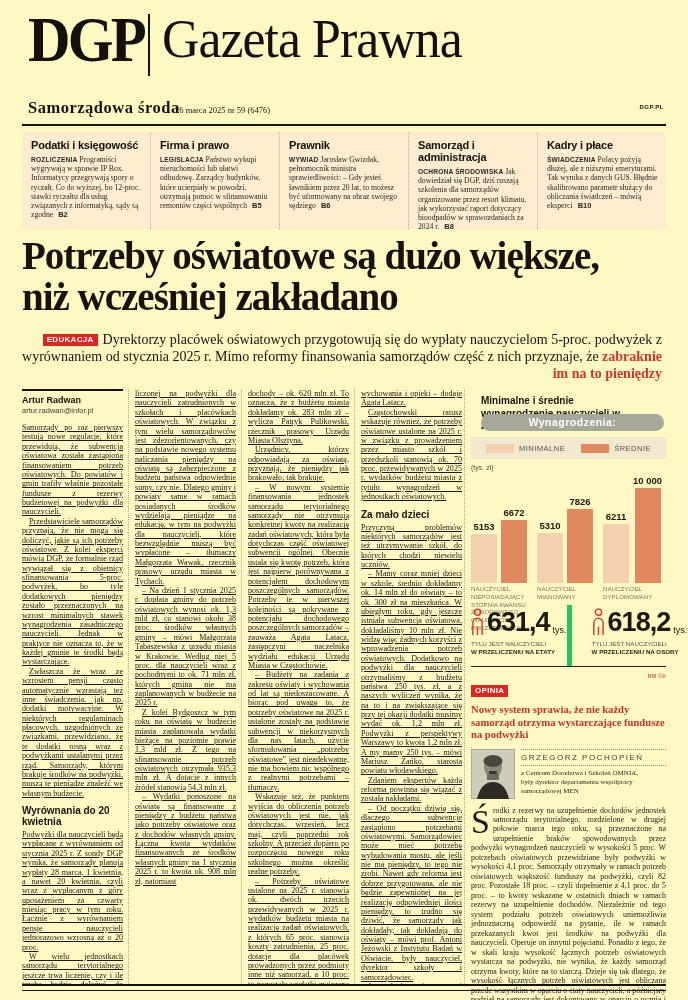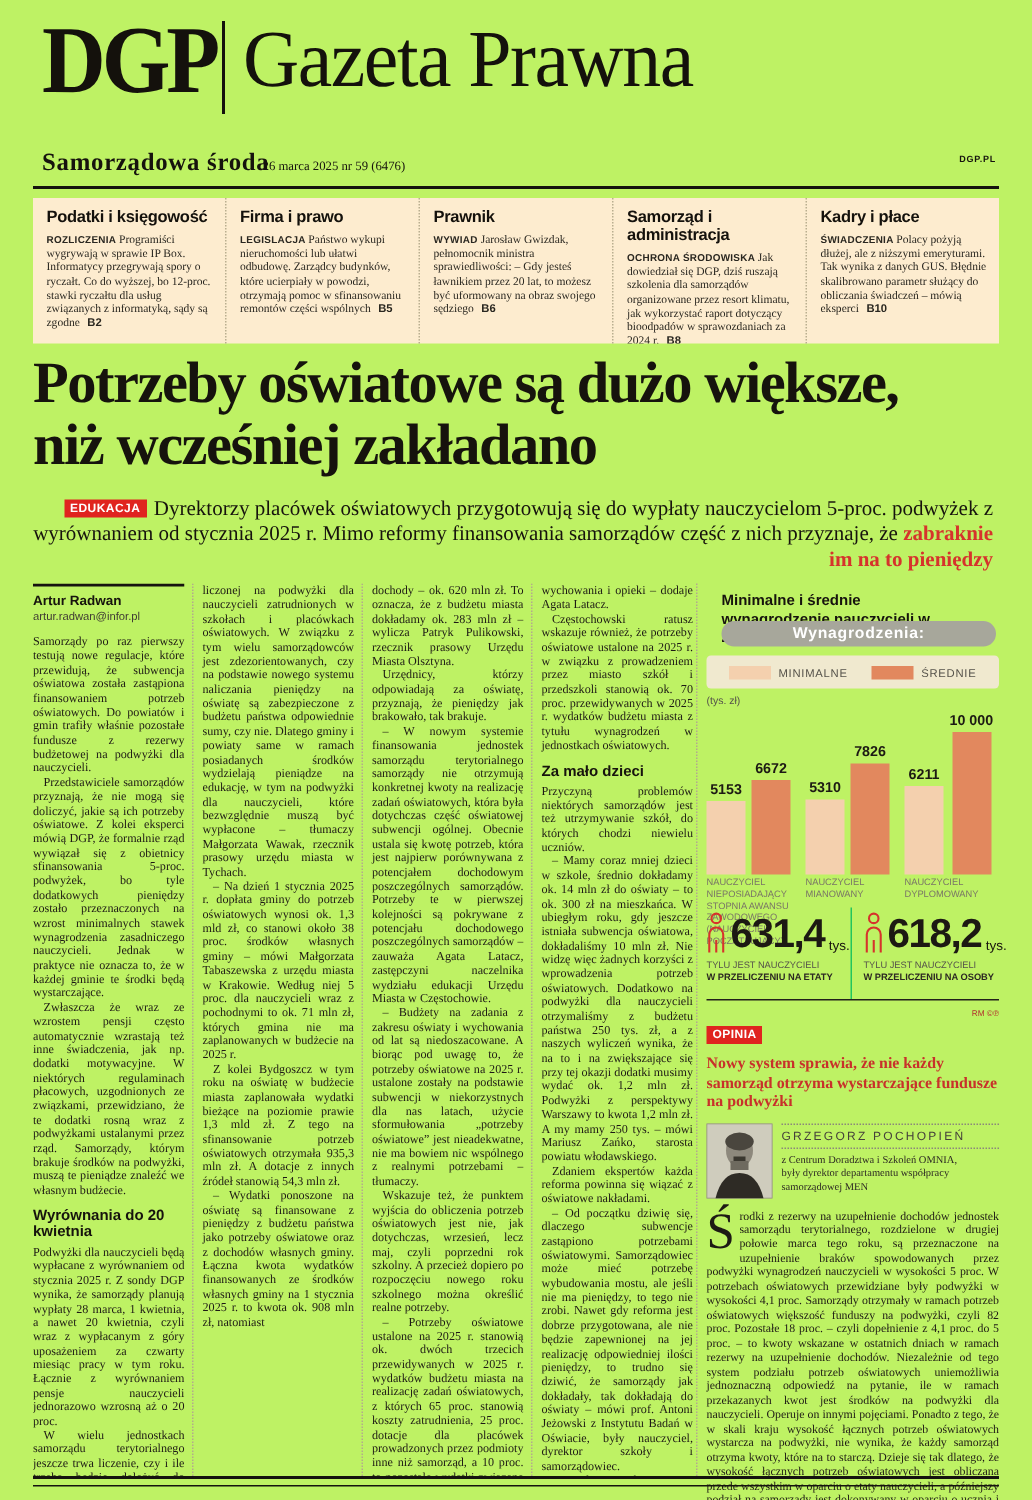"DGP" .page { background: #bef264 -> #fef9c3 }
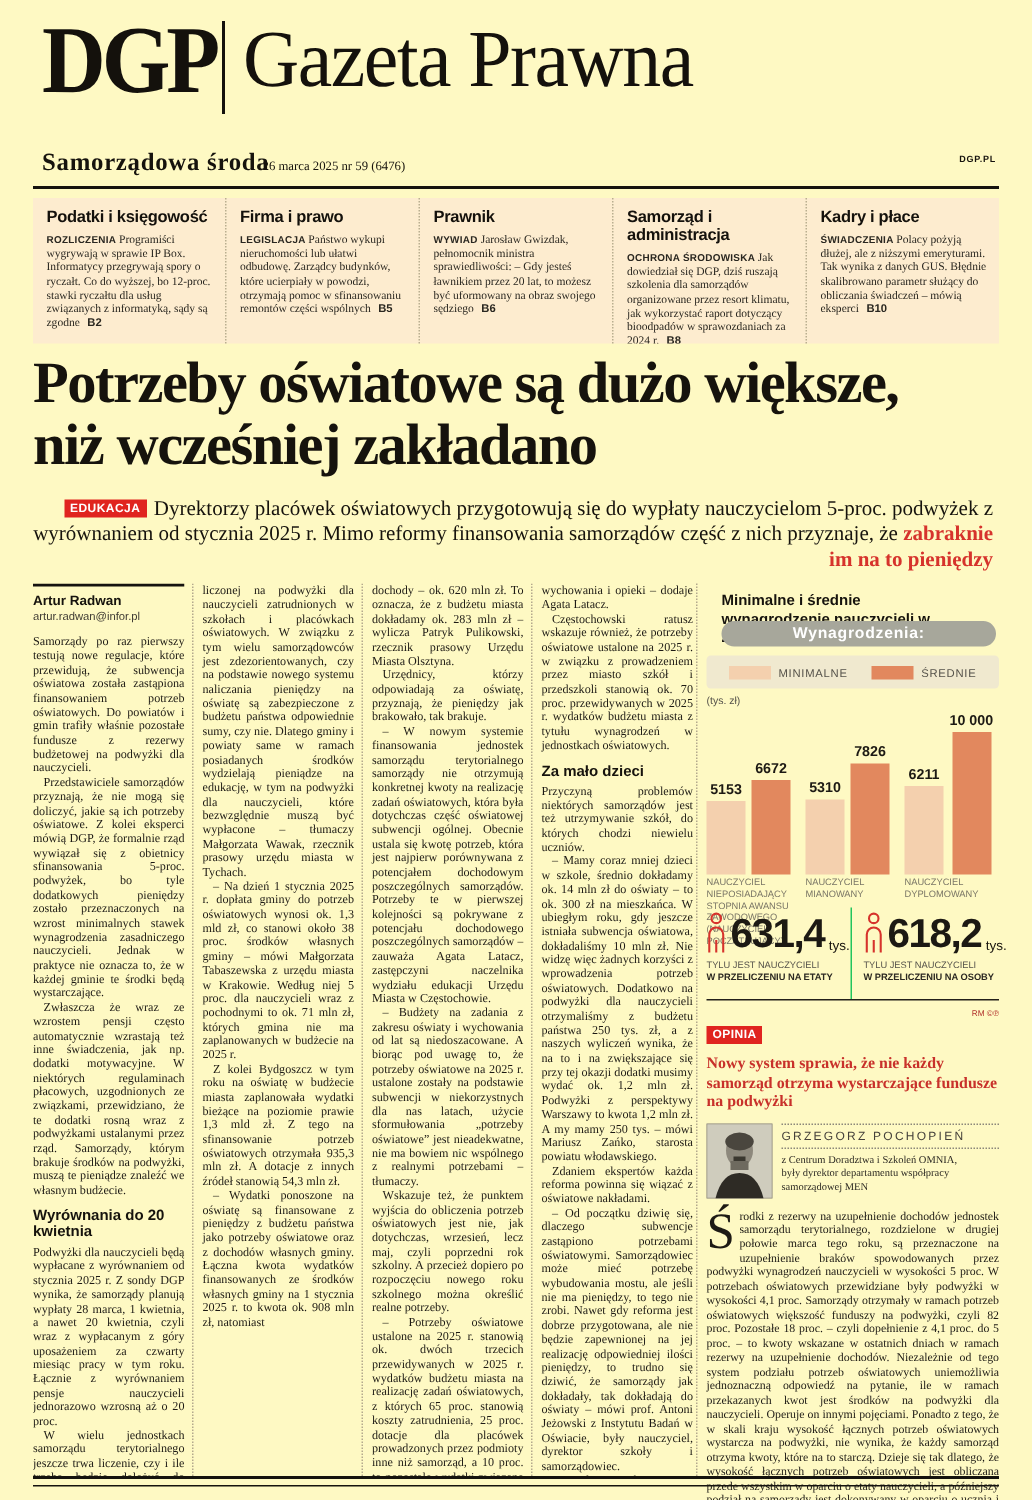"liczonej na podwyżki dla nauczycieli" .col p { text-decoration: none -> underline }
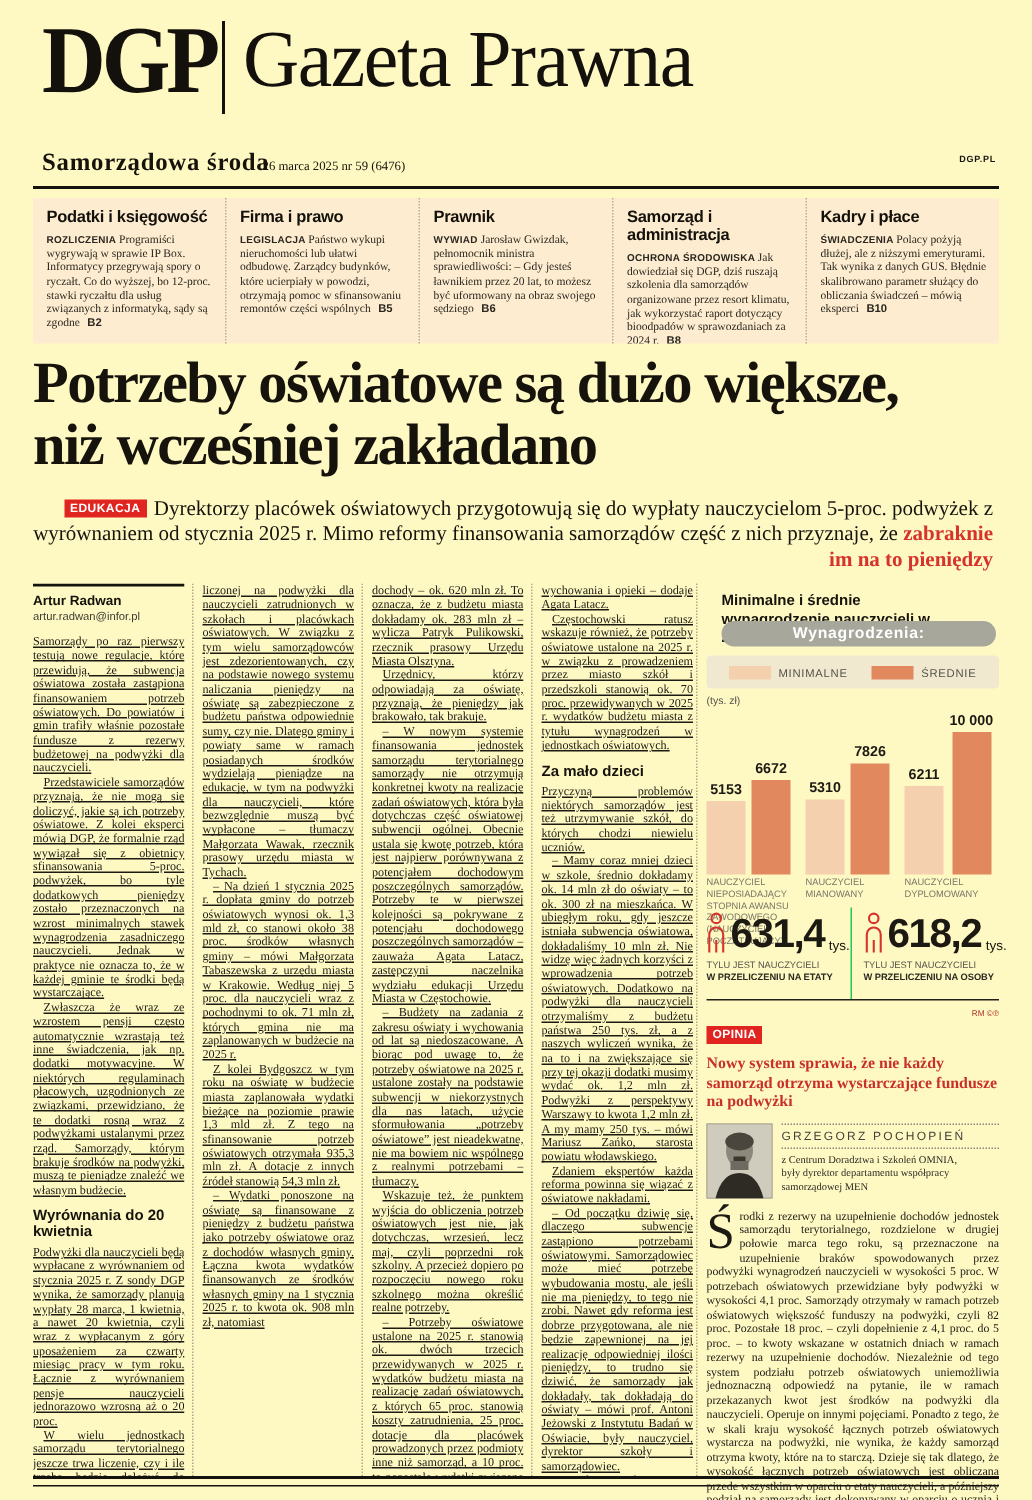"618,2" .stat + .stat { border-left: 1px solid #22c55e -> 5px solid #22c55e; padding-left: 8px -> 20px }
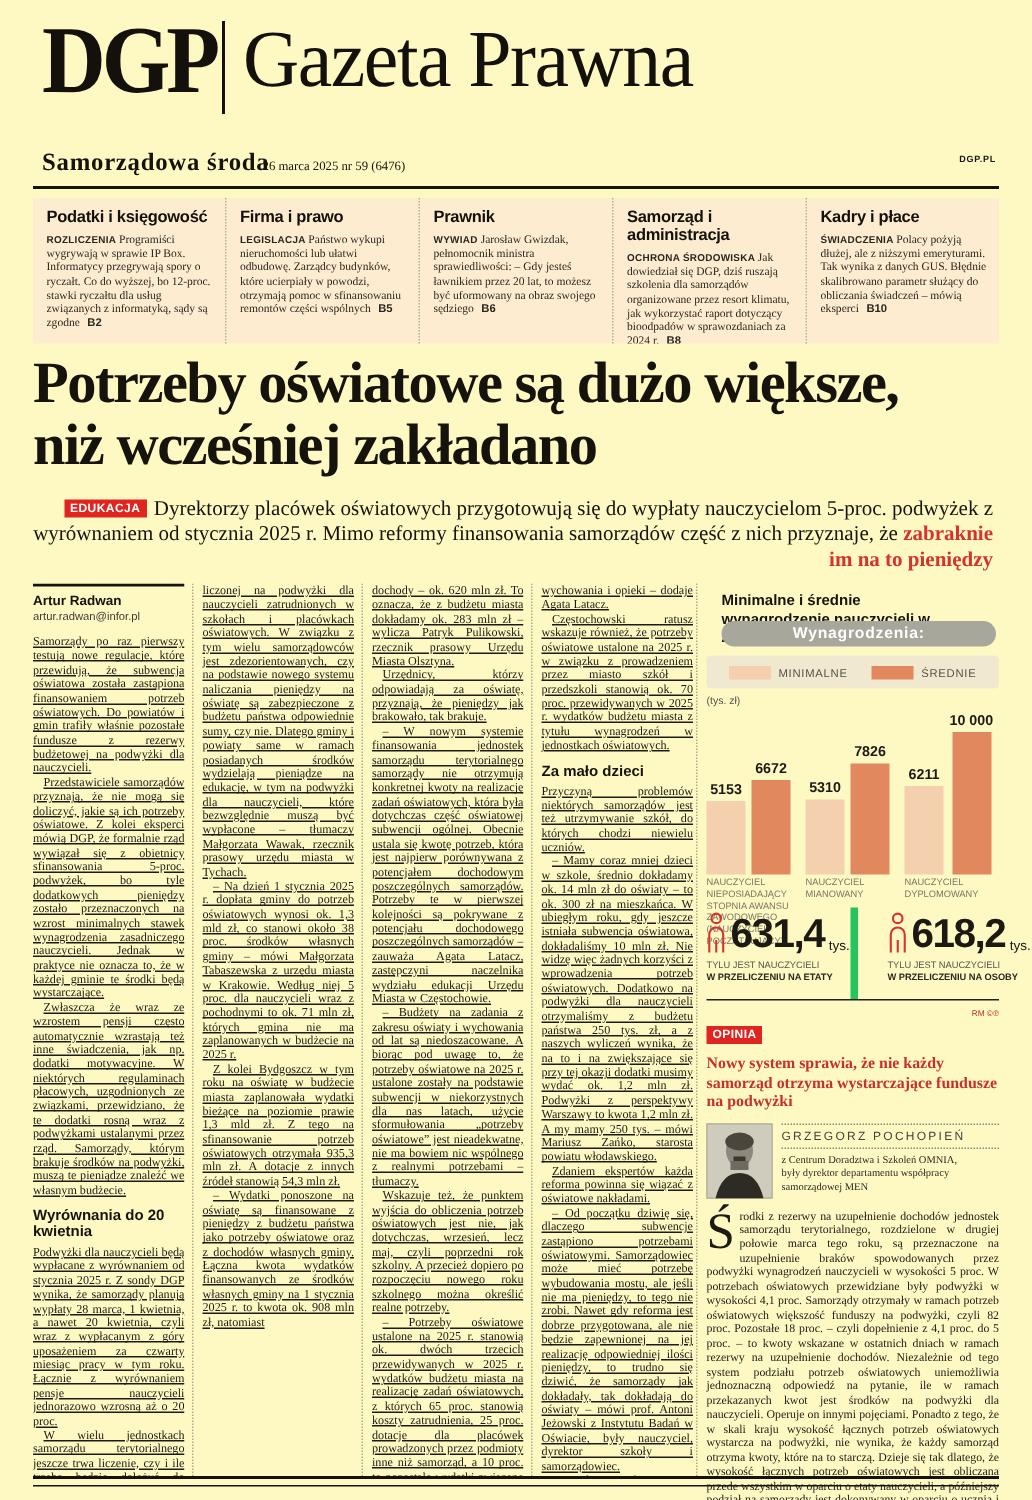"Zdaniem ekspertów każda reforma powinna" p { text: oświatowe -> została }
